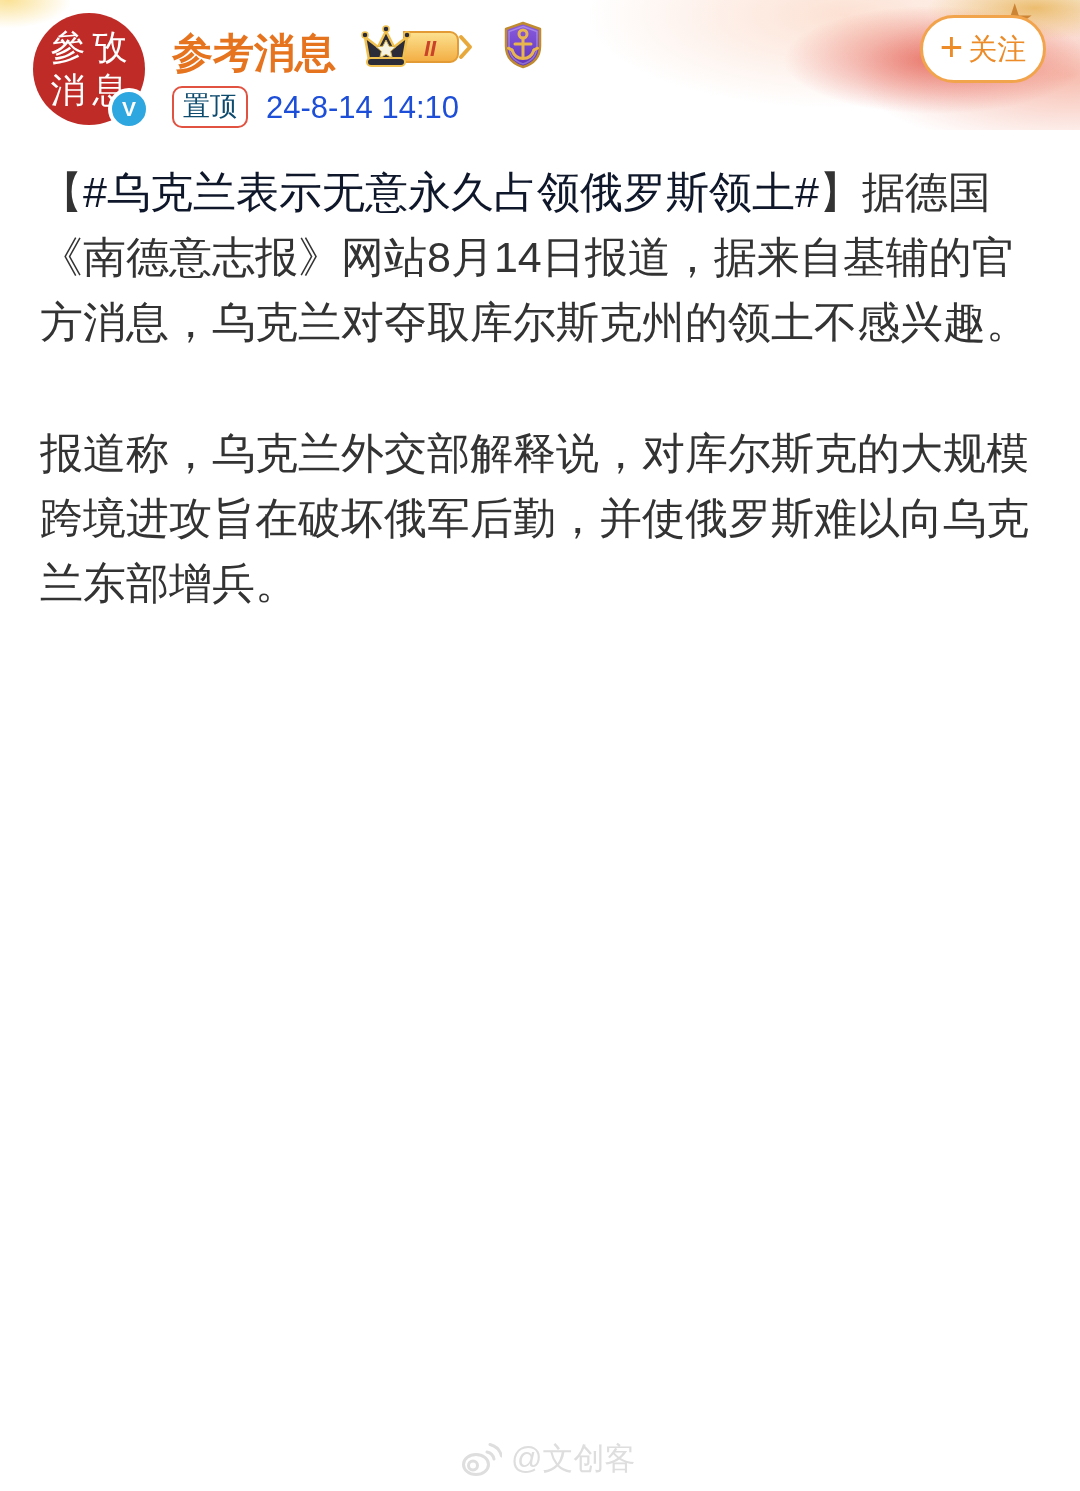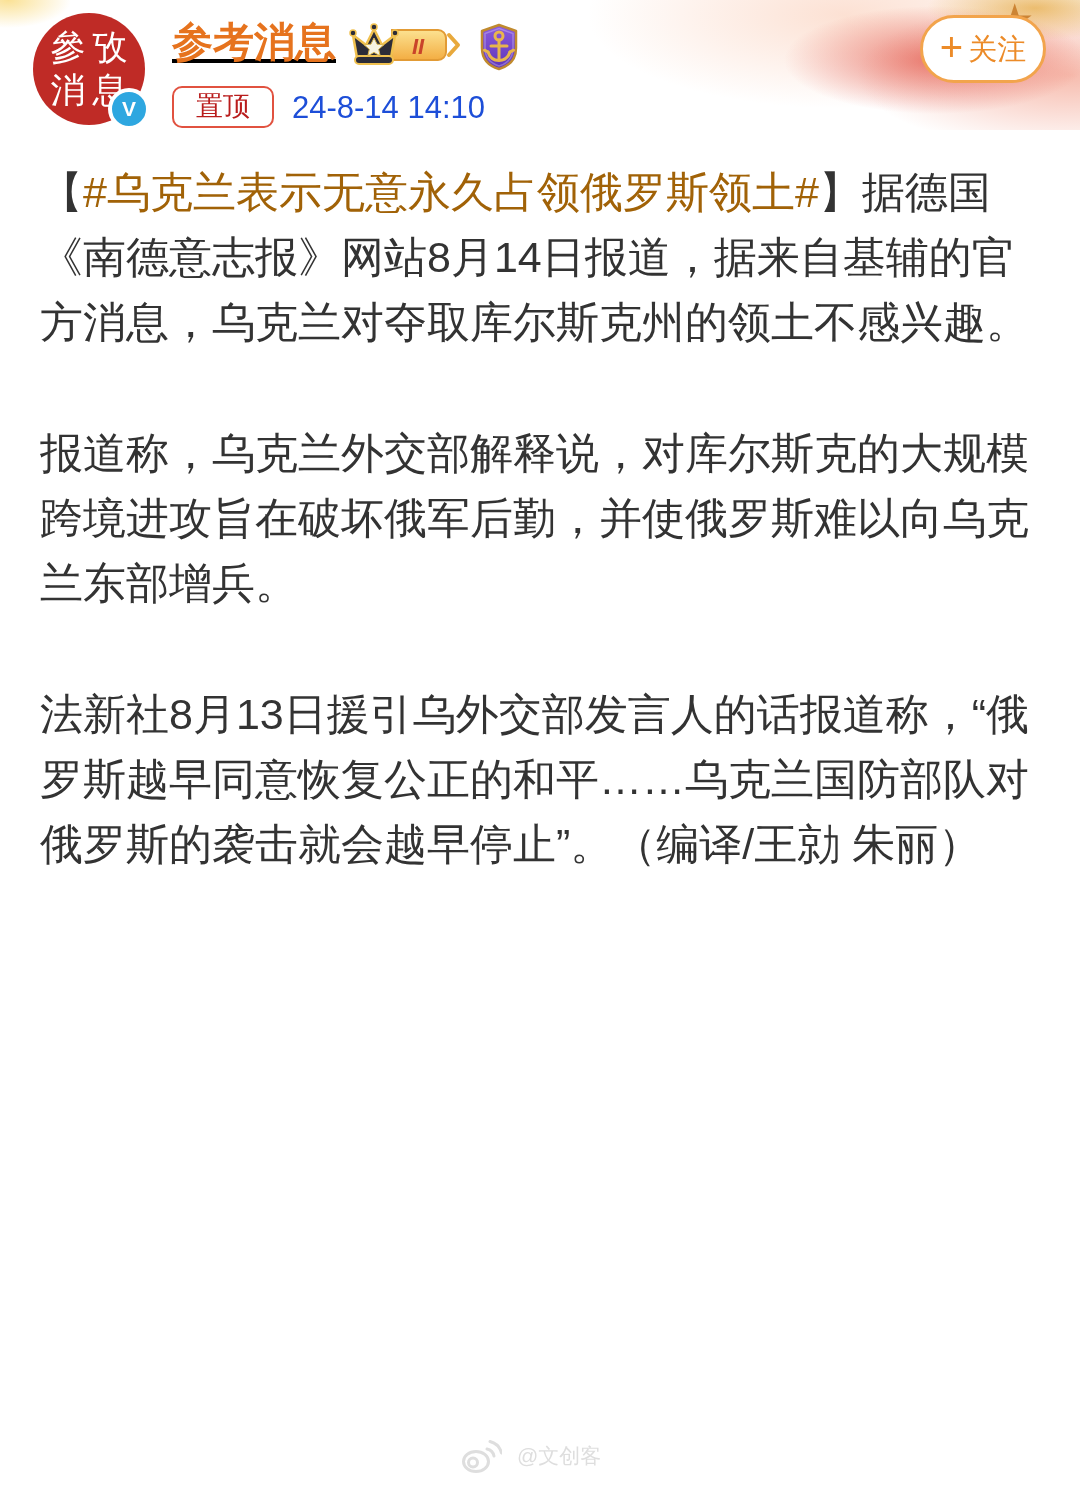"参考消息" .name-row { align-items: flex-start -> flex-end; gap: 12px -> 24px; text-decoration: underline -> none }
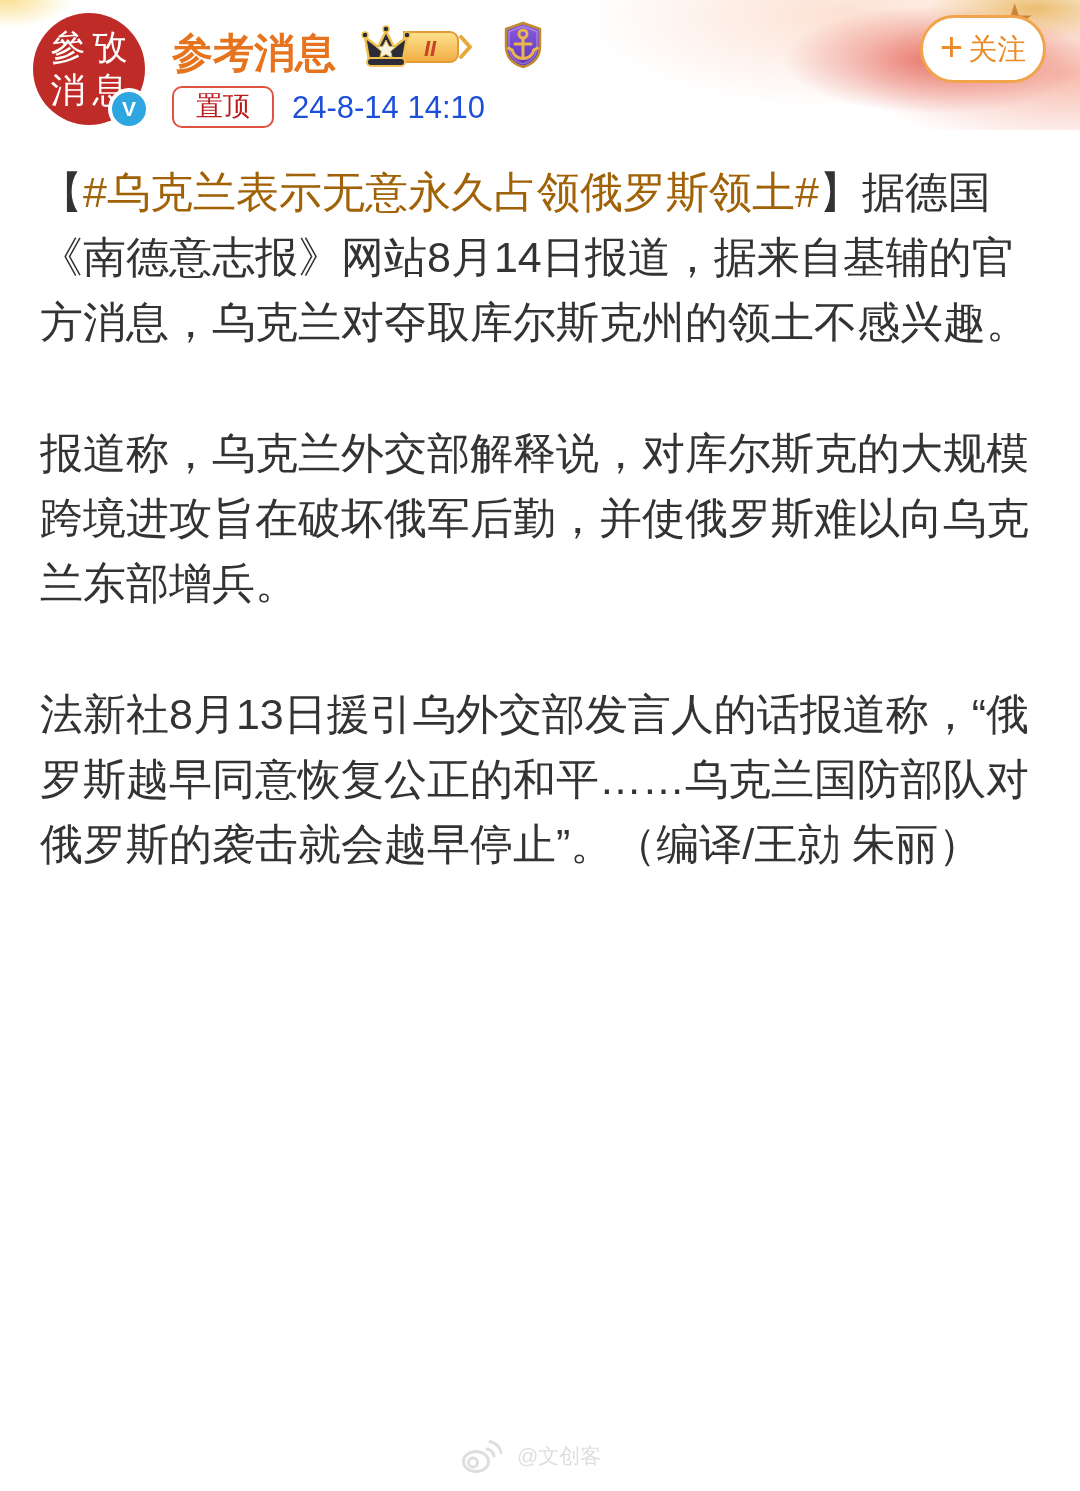"置顶" .pin-tag { color: #b91c1c -> #0c4a6e; padding: 5px 22px 6px -> 5px 9px 6px }
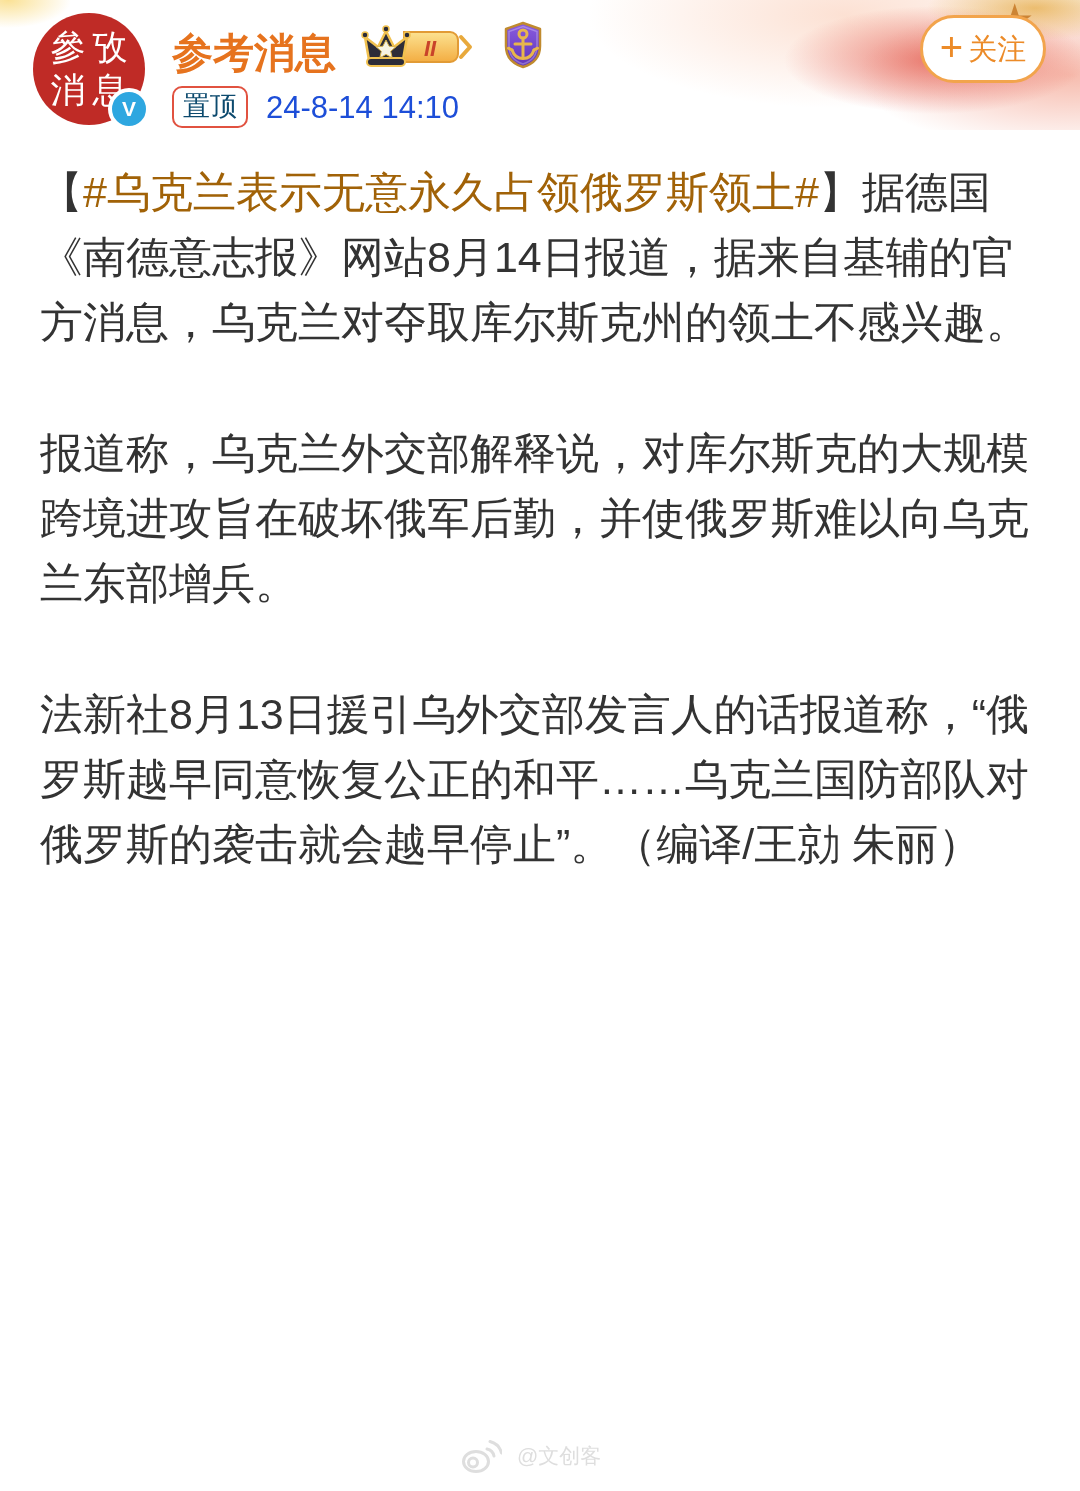"#乌克兰表示无意永久占领俄罗斯领土#" .hashtag { color: #a16207 -> #0f172a }
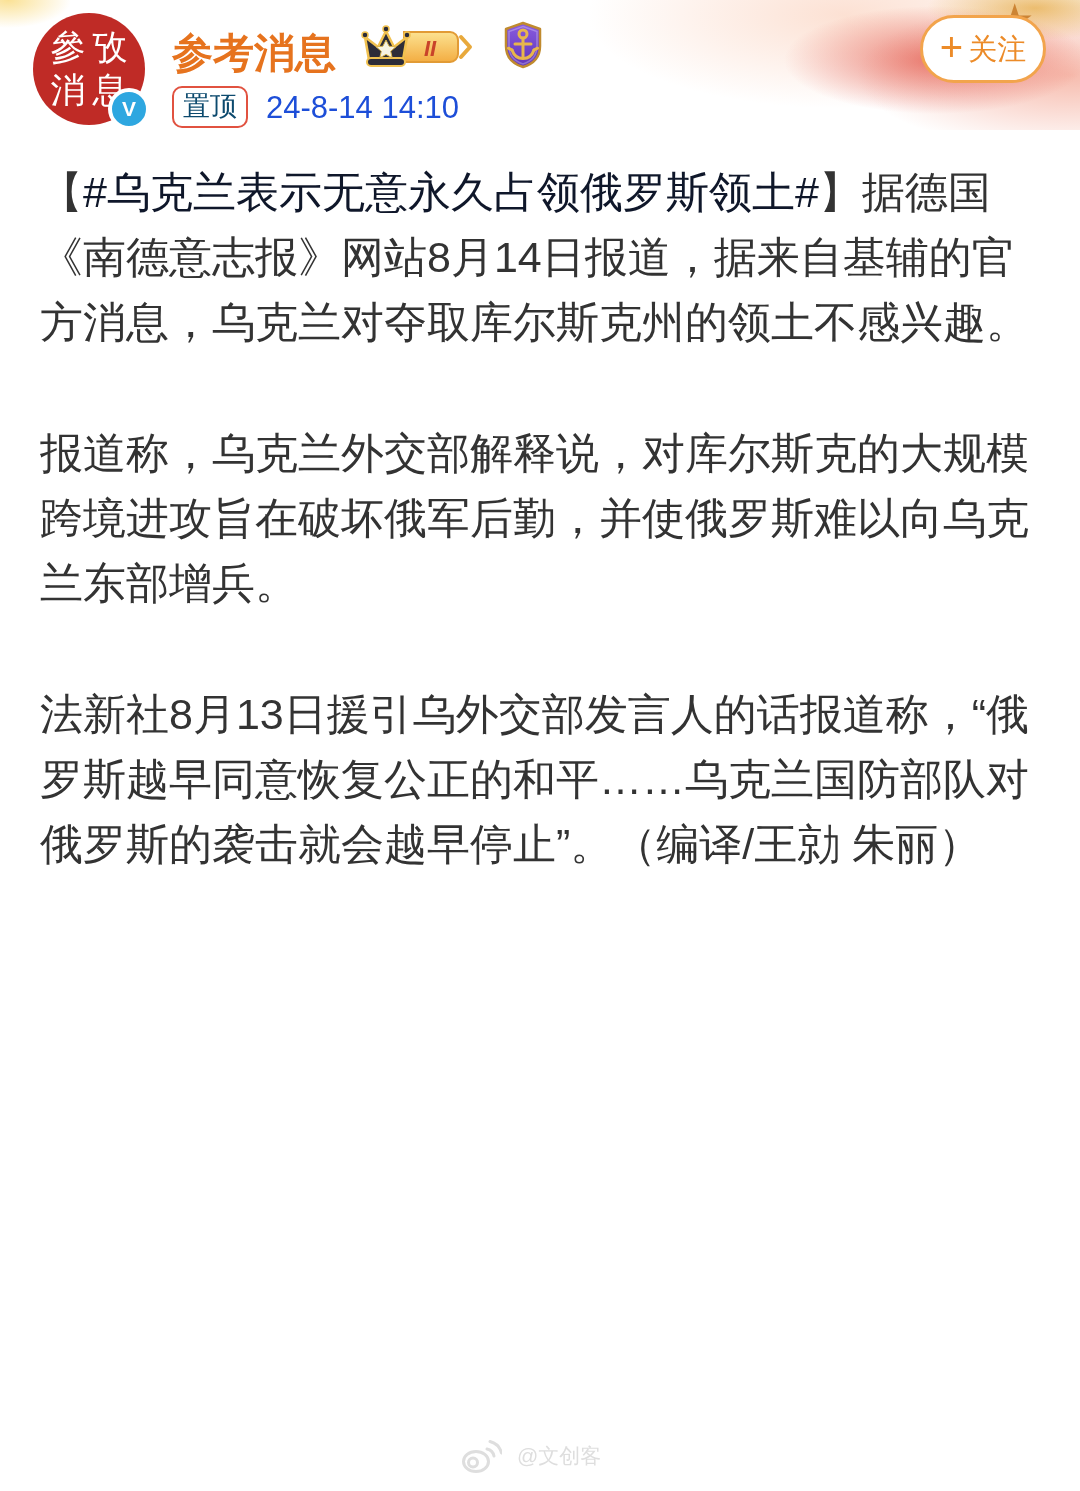"法新社8月13日援引乌外交部发言人的话报道称，“俄罗斯越早同意恢复公正的和平……" p { html: <p>法新社8月13日援引乌外交部发言人的话报道称，“俄罗斯越早同意恢复公正的和平……乌克兰国防部队对俄罗斯的袭击就会越早停止”。（编译/王勍 朱丽）</p> -> none }
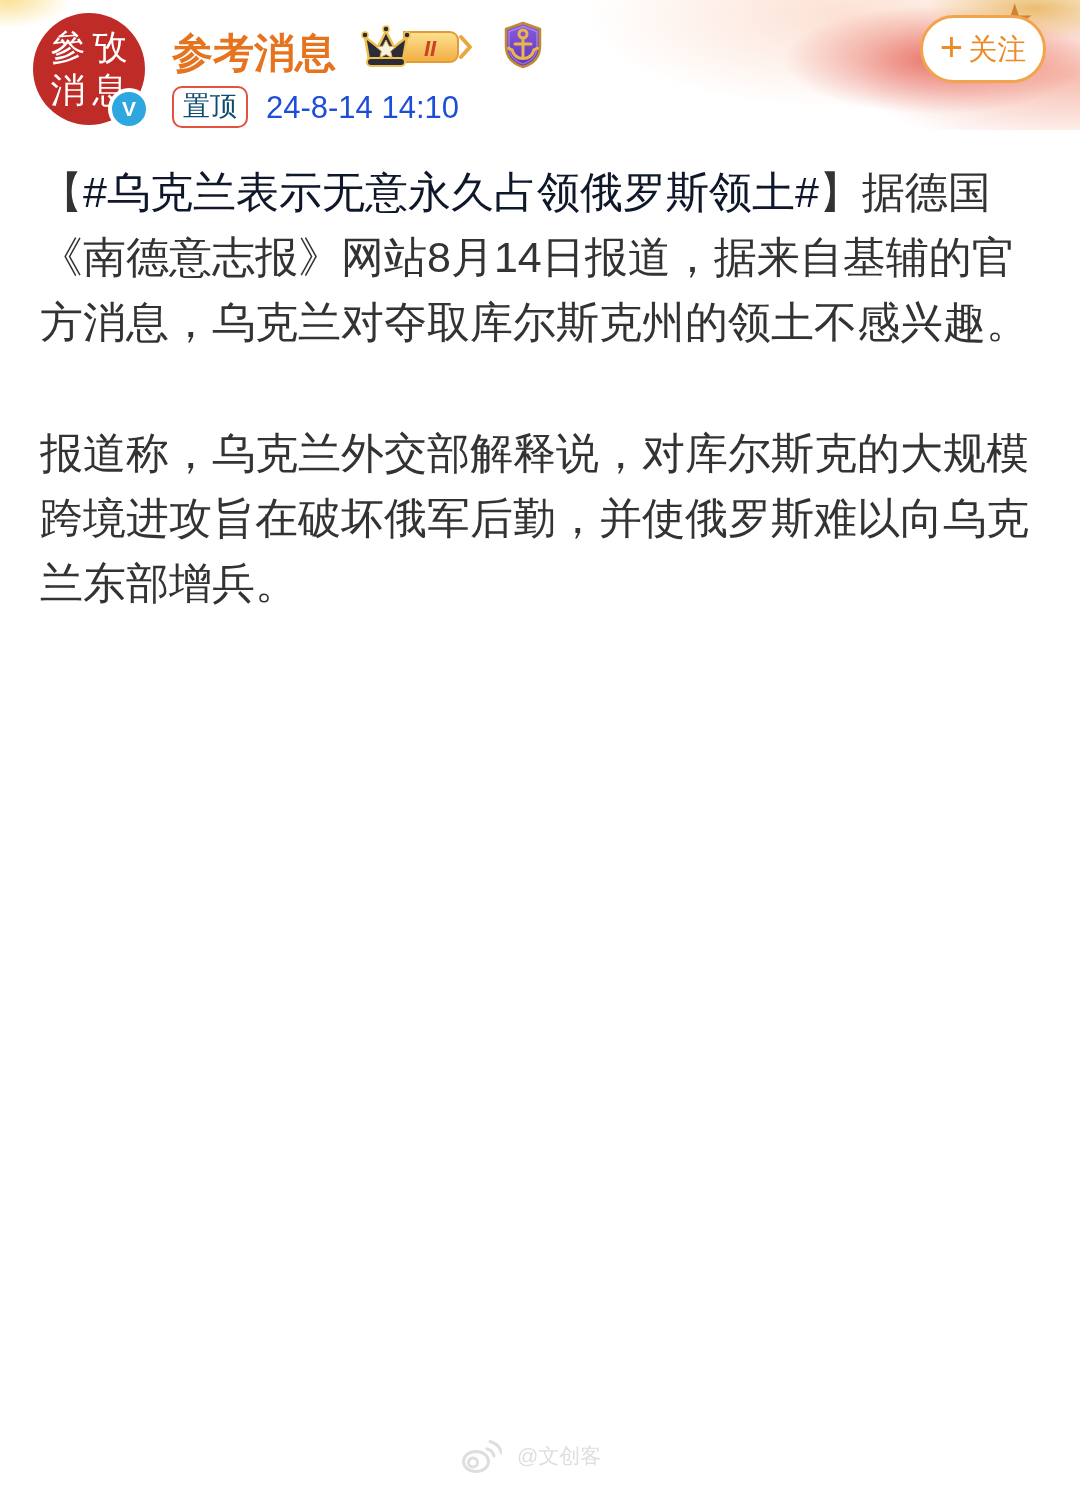"@文创客" .watermark { font-size: 21px -> 31px; gap: 15px -> 9px }
